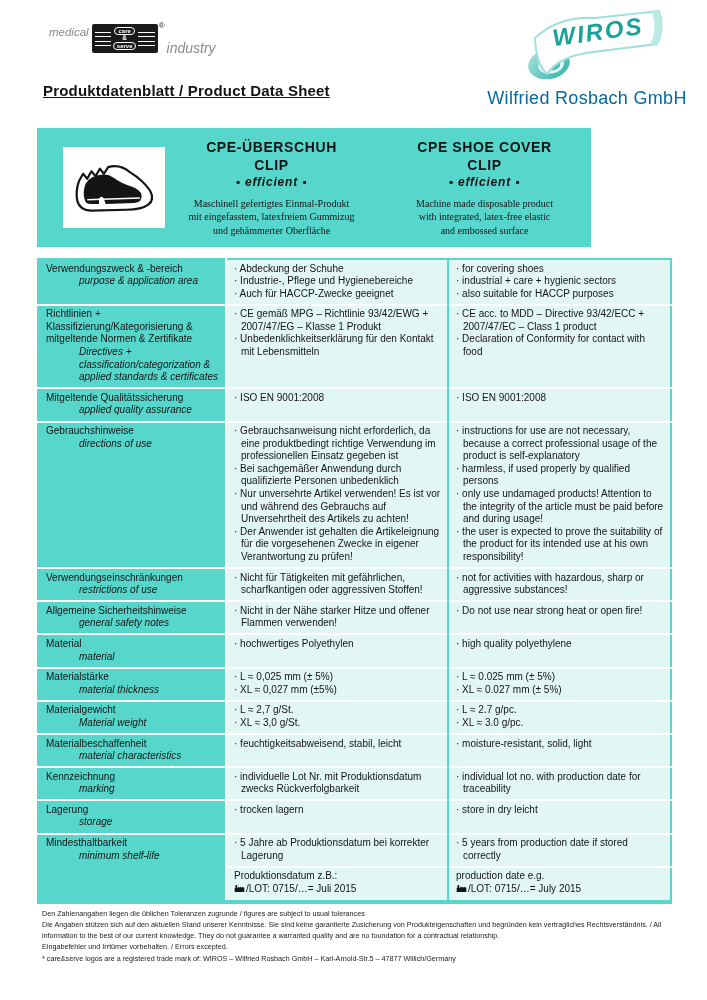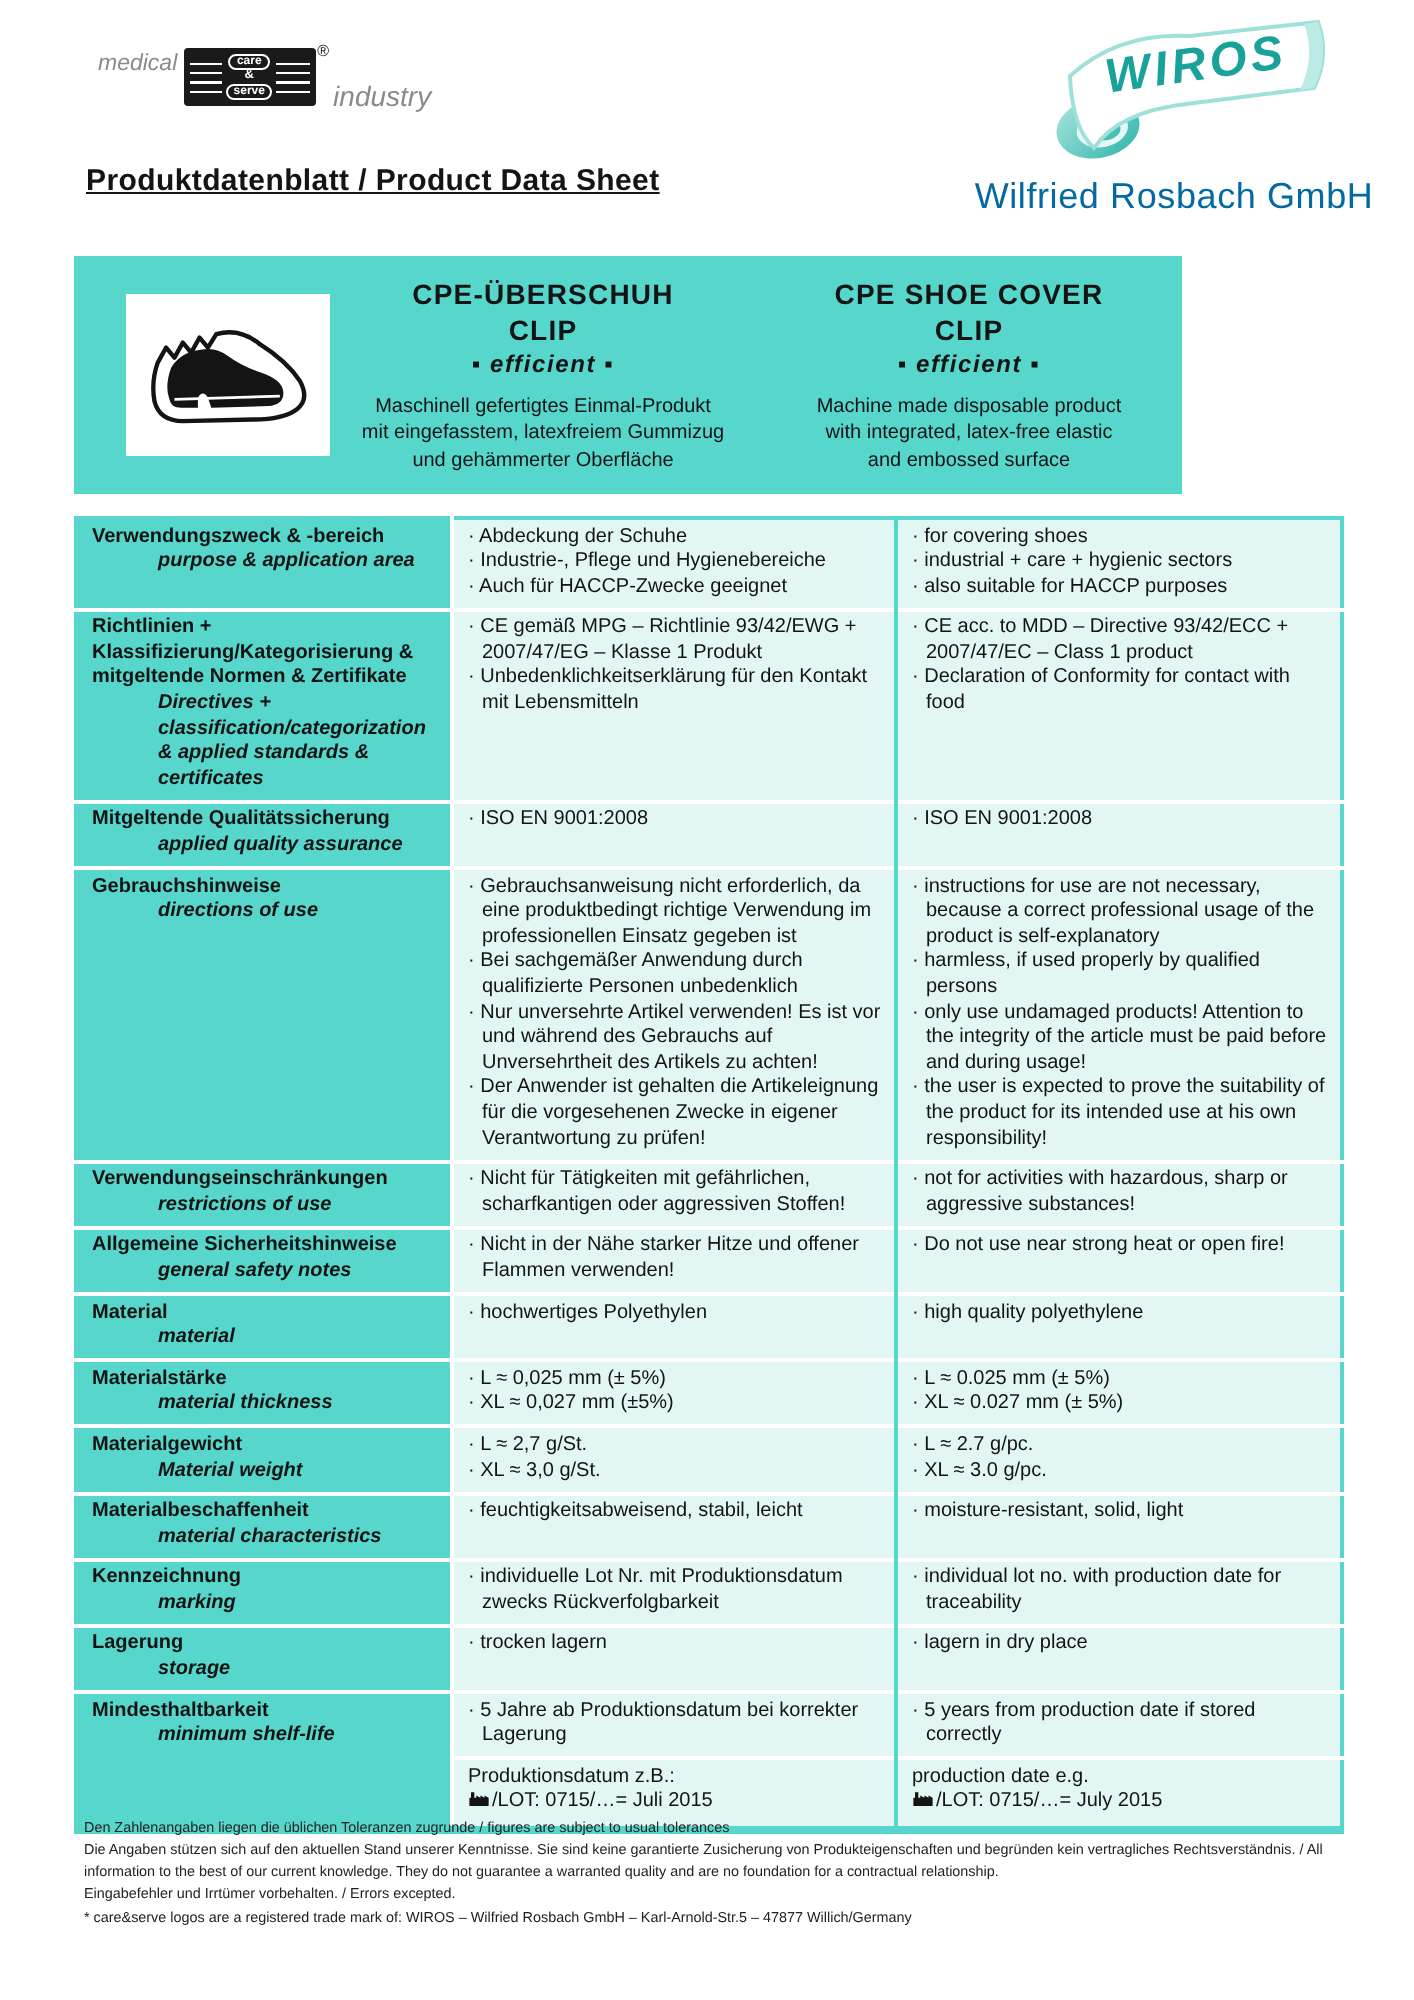"Maschinell gefertigtes Einmal-Produkt" .bdesc { font-family: none -> Liberation Serif, serif }
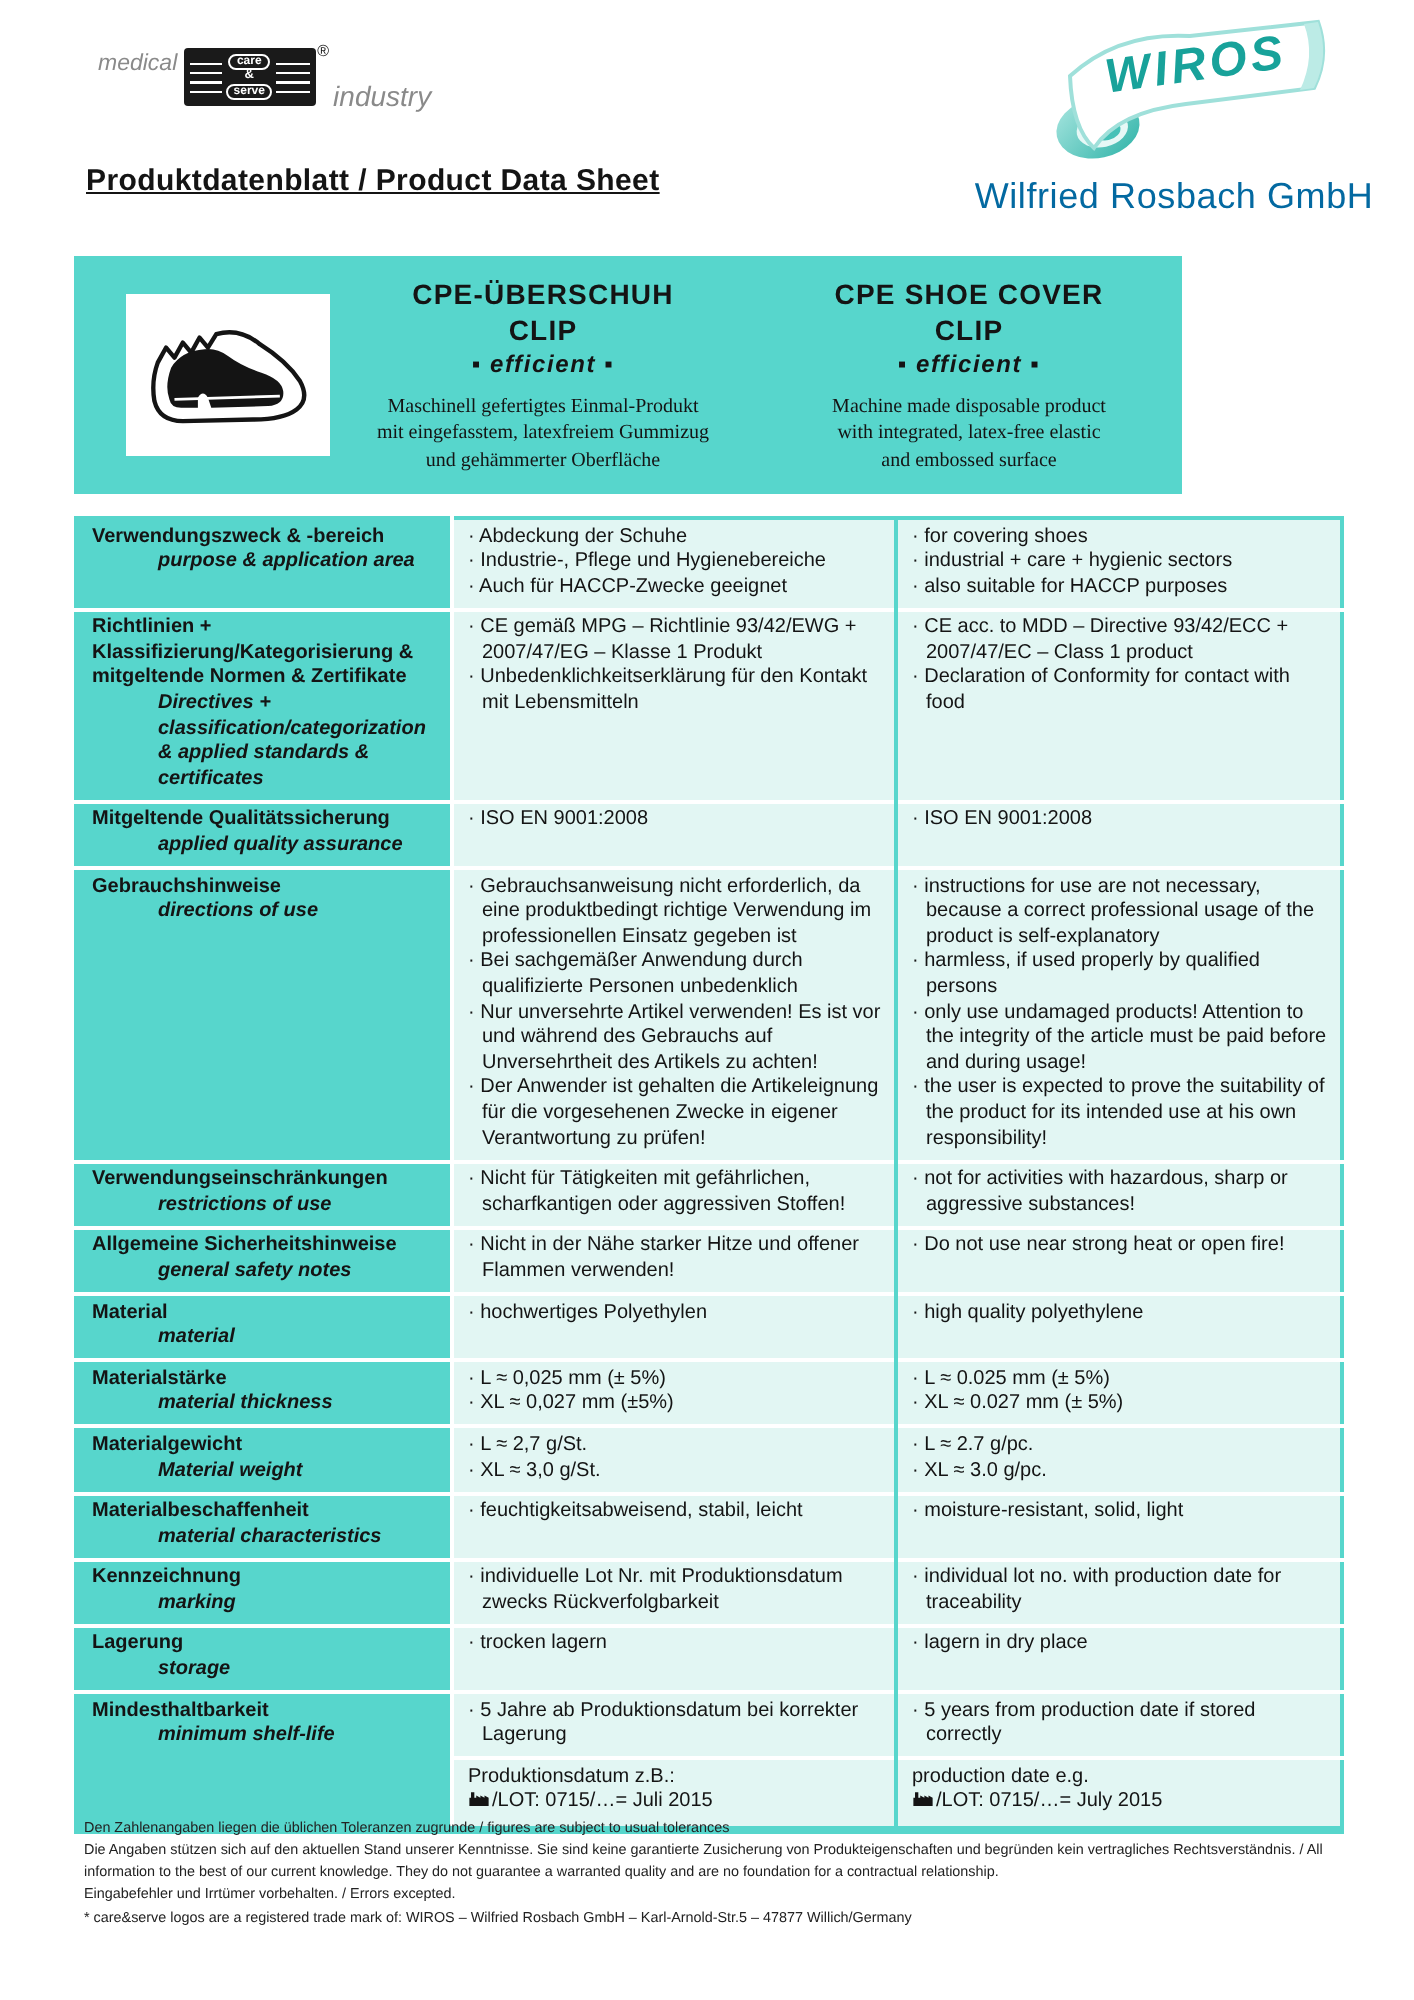"Verwendungszweck & -bereich" .spec td.lab { font-weight: bold -> normal }
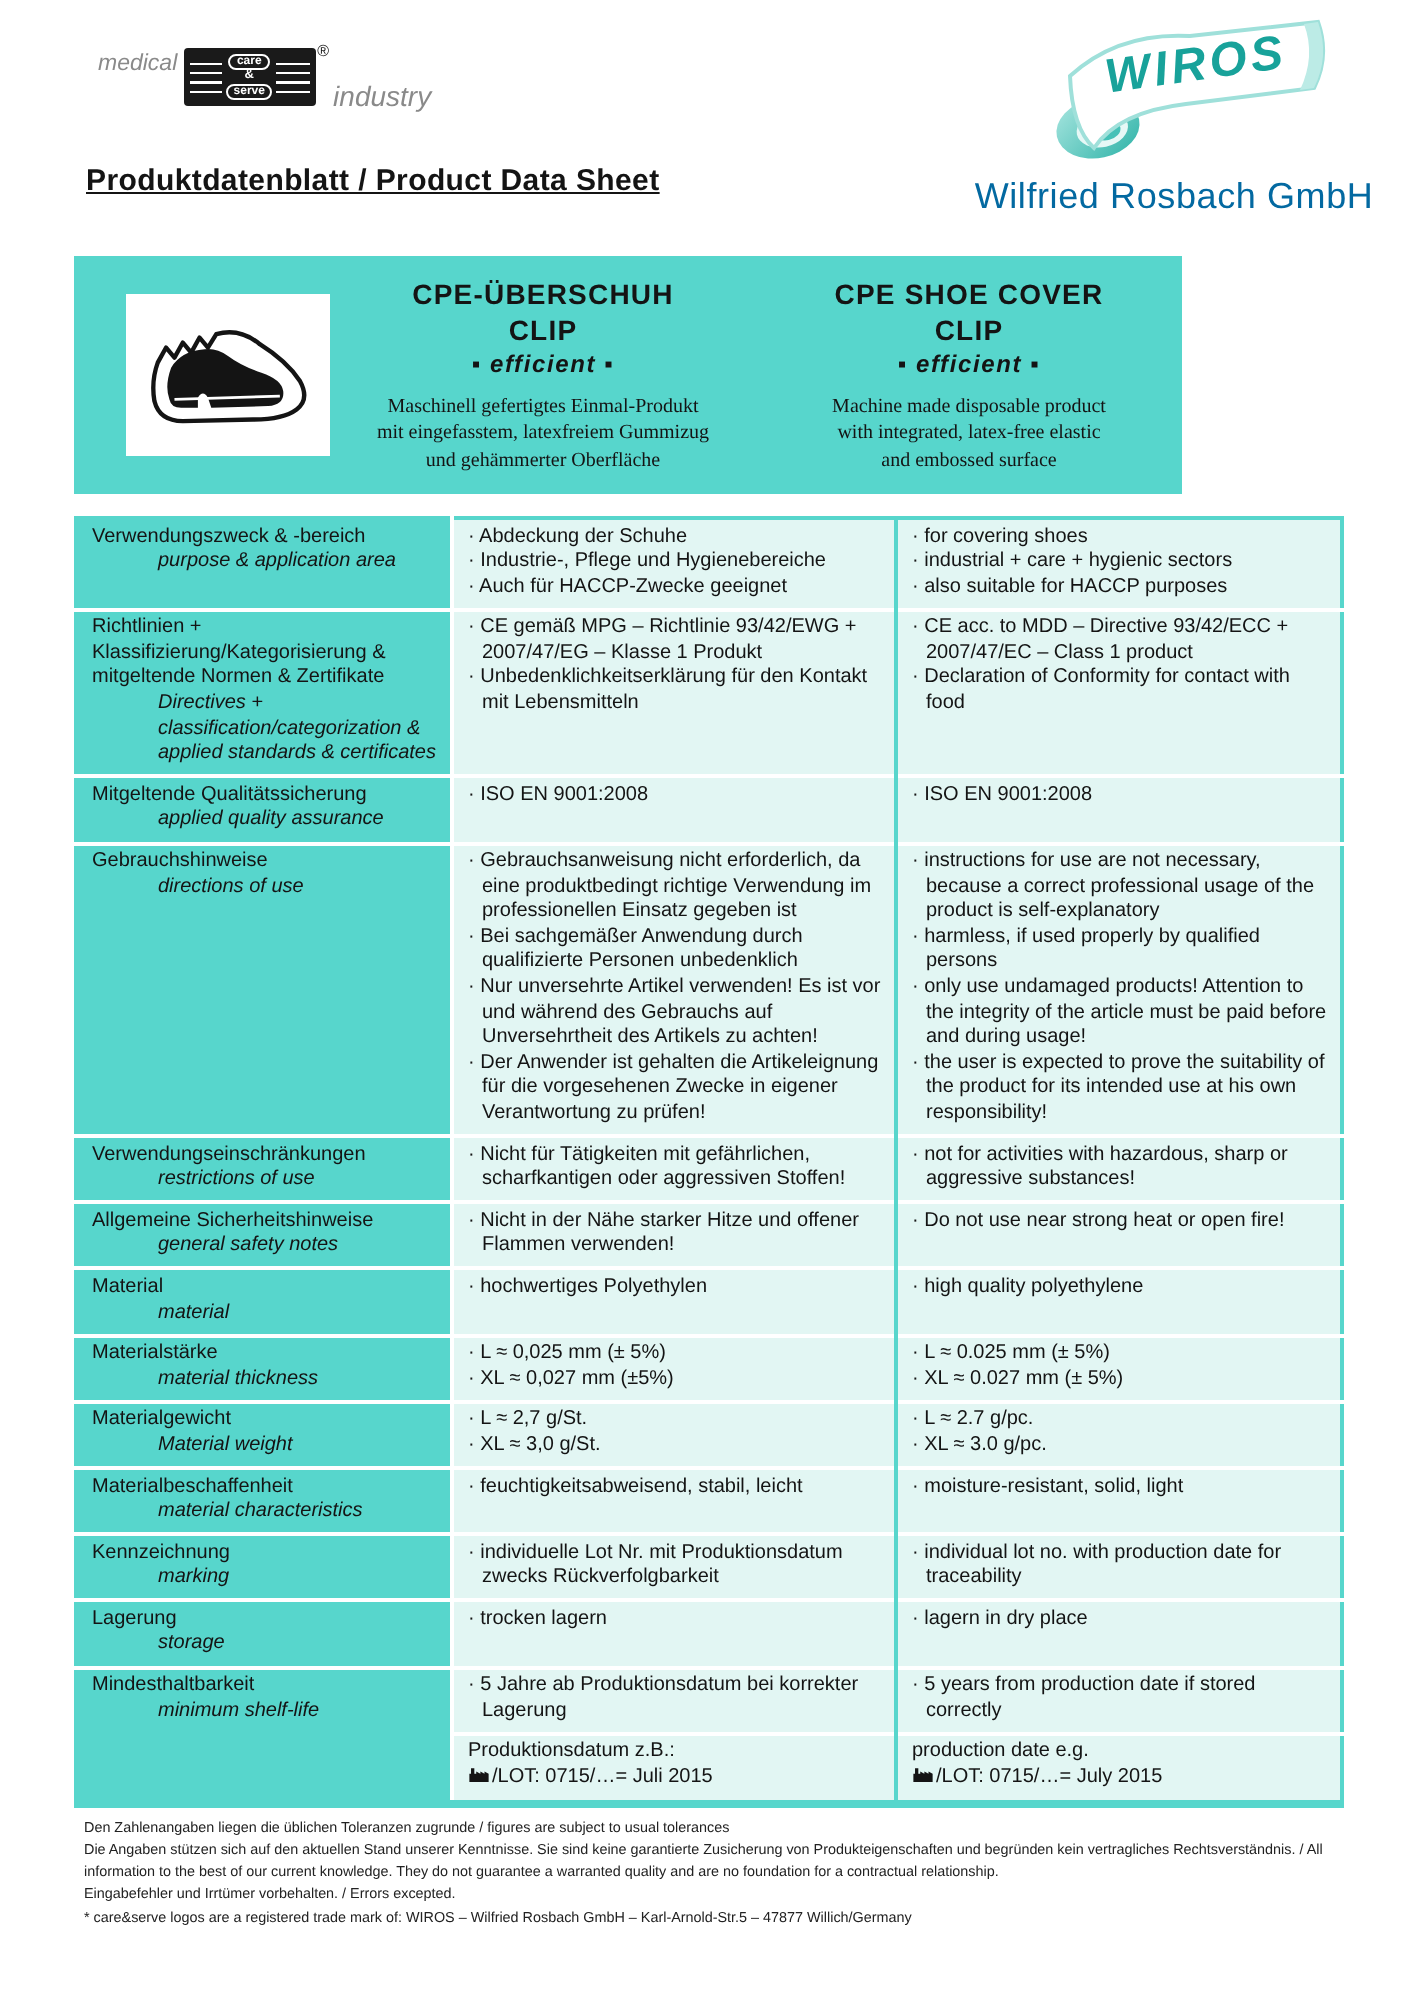"· lagern in dry place" div.ci { text: lagern in dry place -> store in dry leicht }
